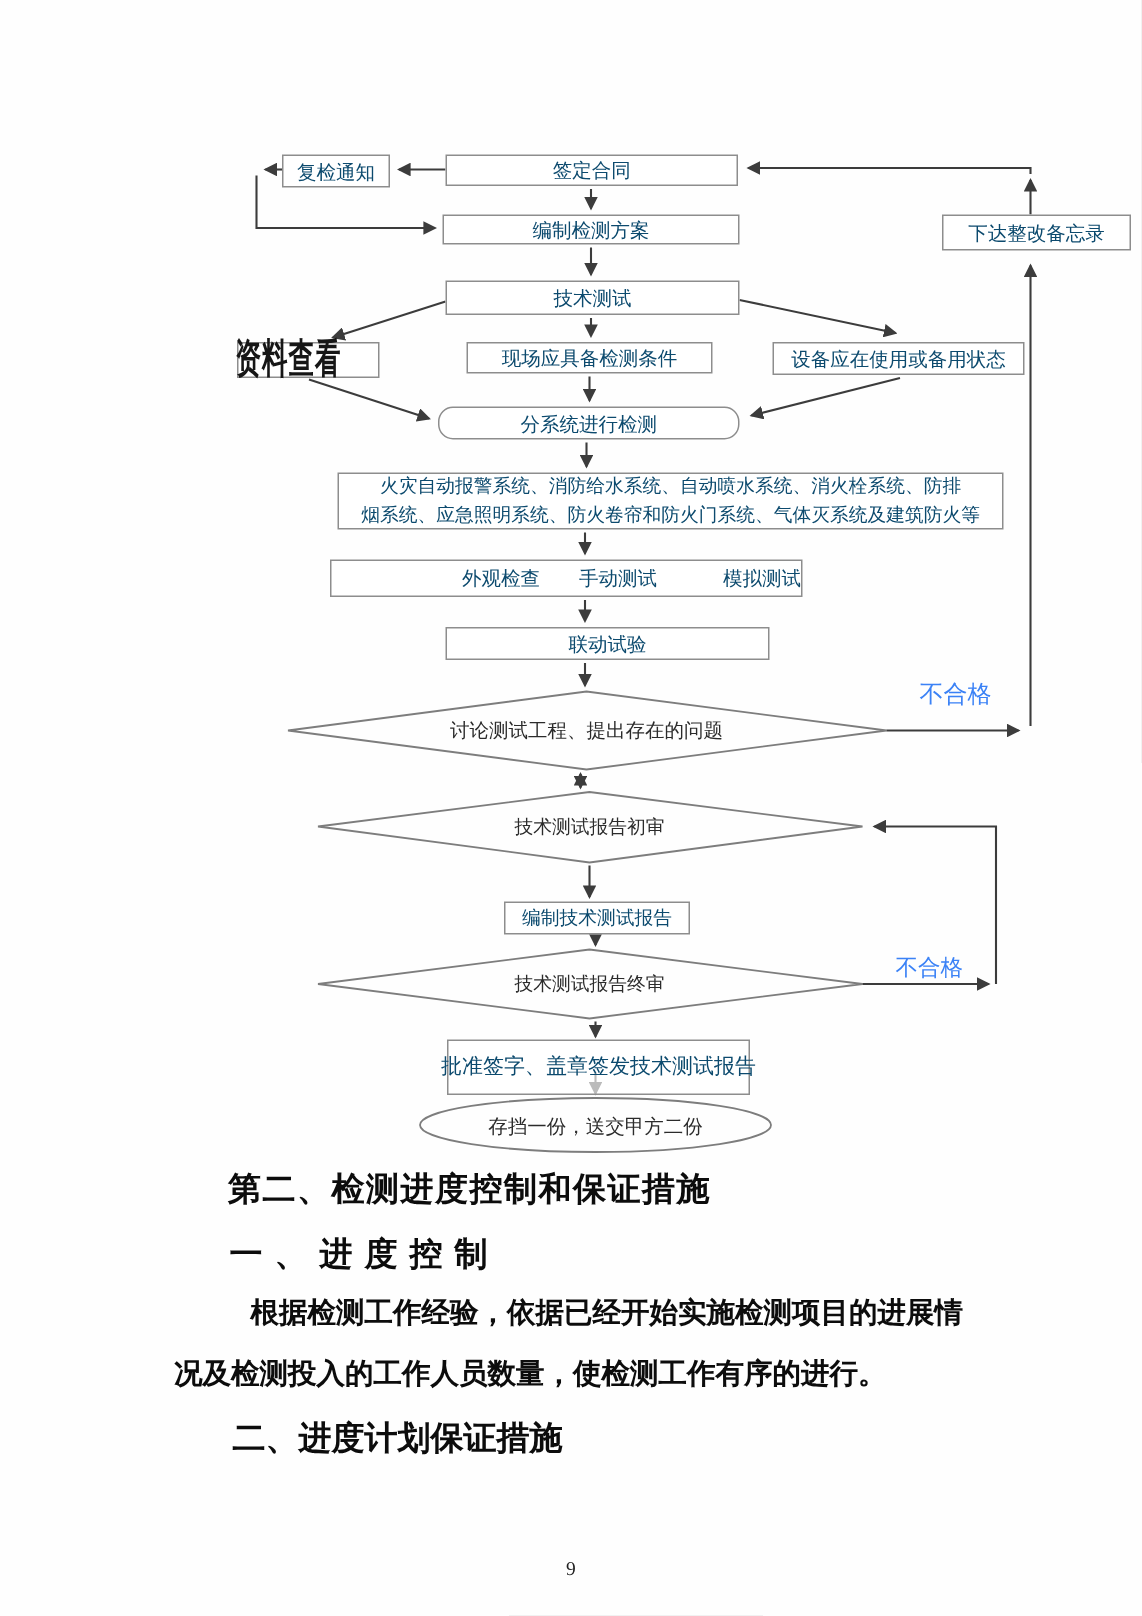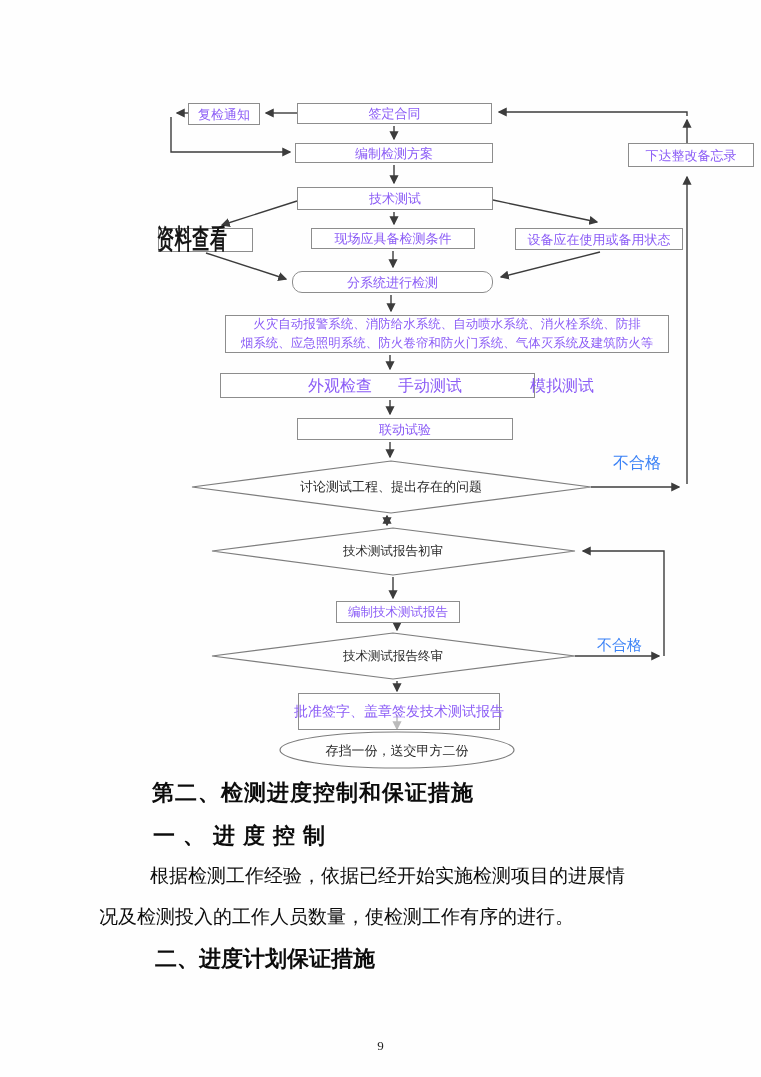"复检通知" .fc-box { color: #8b5cf6 -> #0c4a6e }
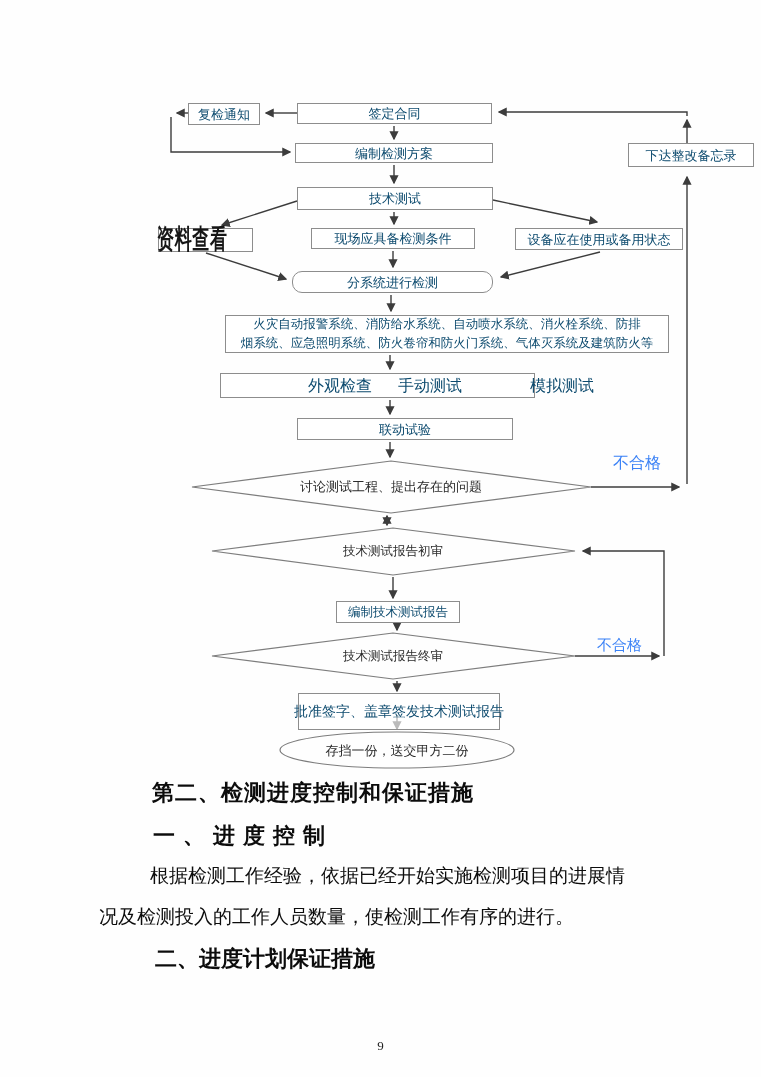"外观检查" .tests { font-size: 16px -> 13px; justify-content: flex-start -> flex-end }
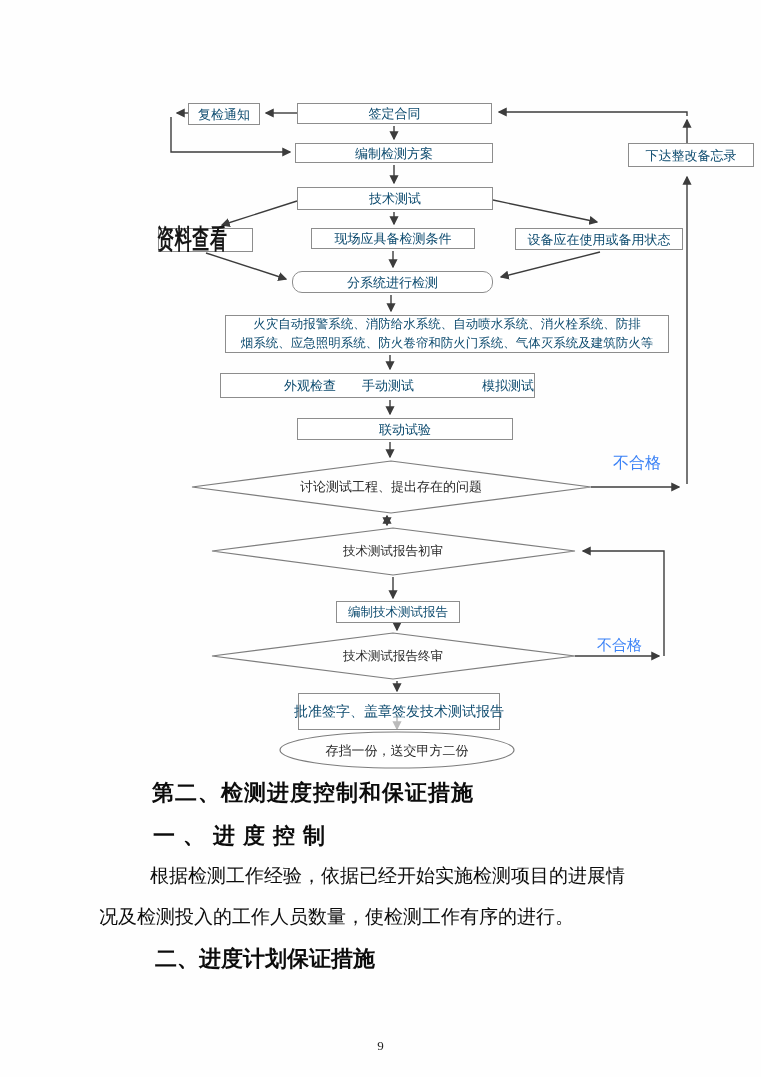"模拟测试" .tests span[data-name="inspection-item-3"] { margin-left: 68px -> 44px }
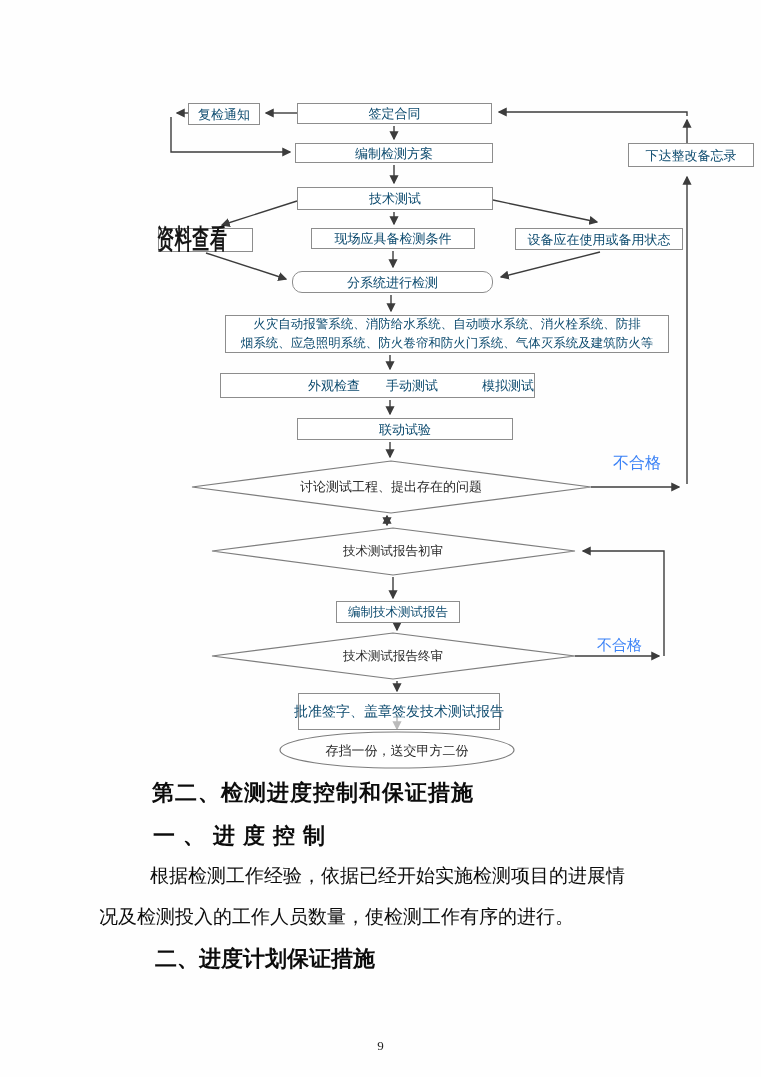"根据检测工作经验，依据已经开始实施检测项目的进展情况及检测投入的工作人员数量，使" .para { font-weight: normal -> bold; left: 99px -> 116px }
